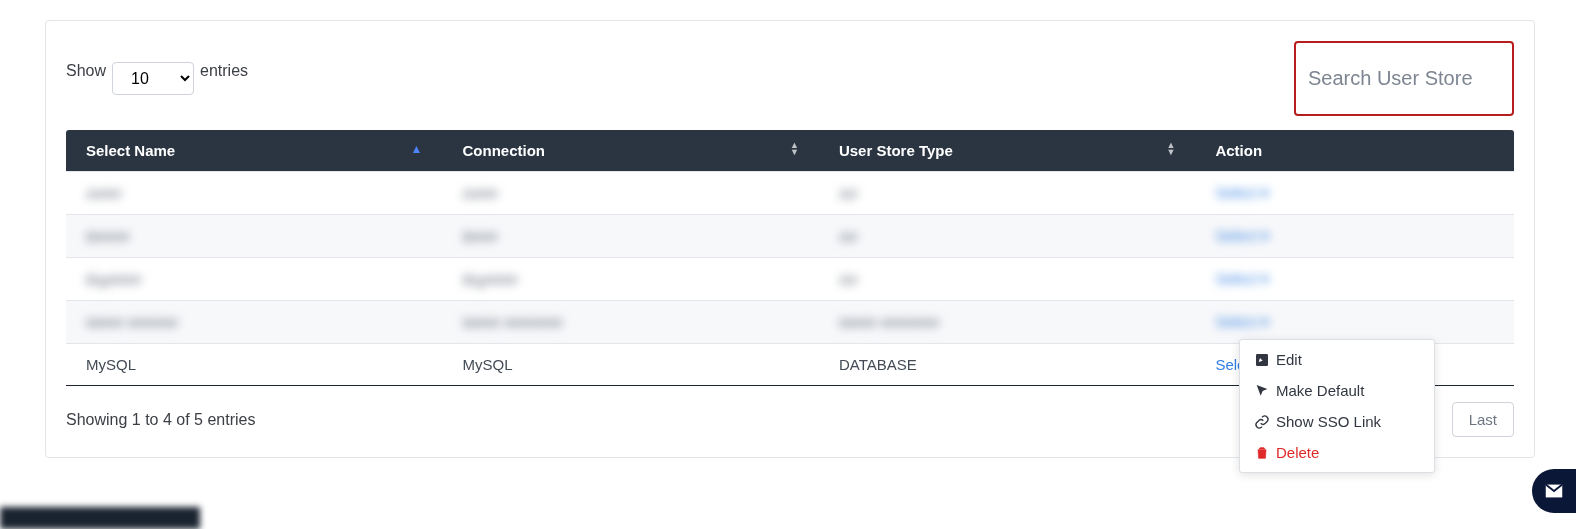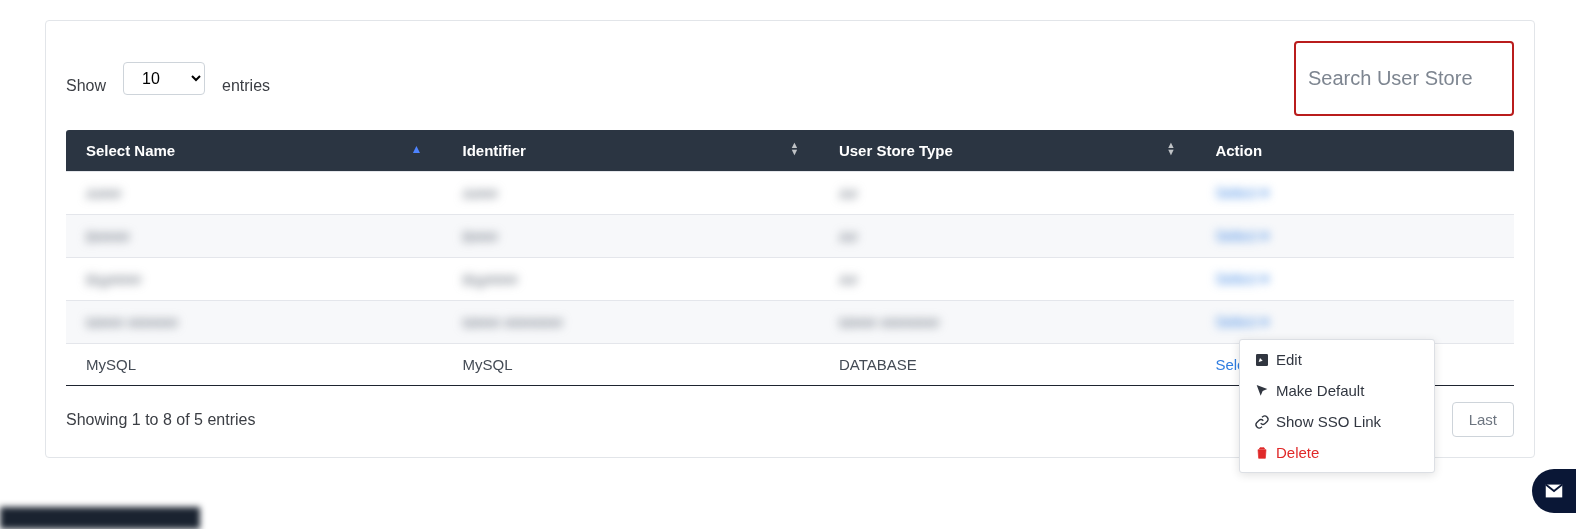"Show" .length-ctrl { align-items: flex-end -> flex-start; gap: 17px -> 6px }
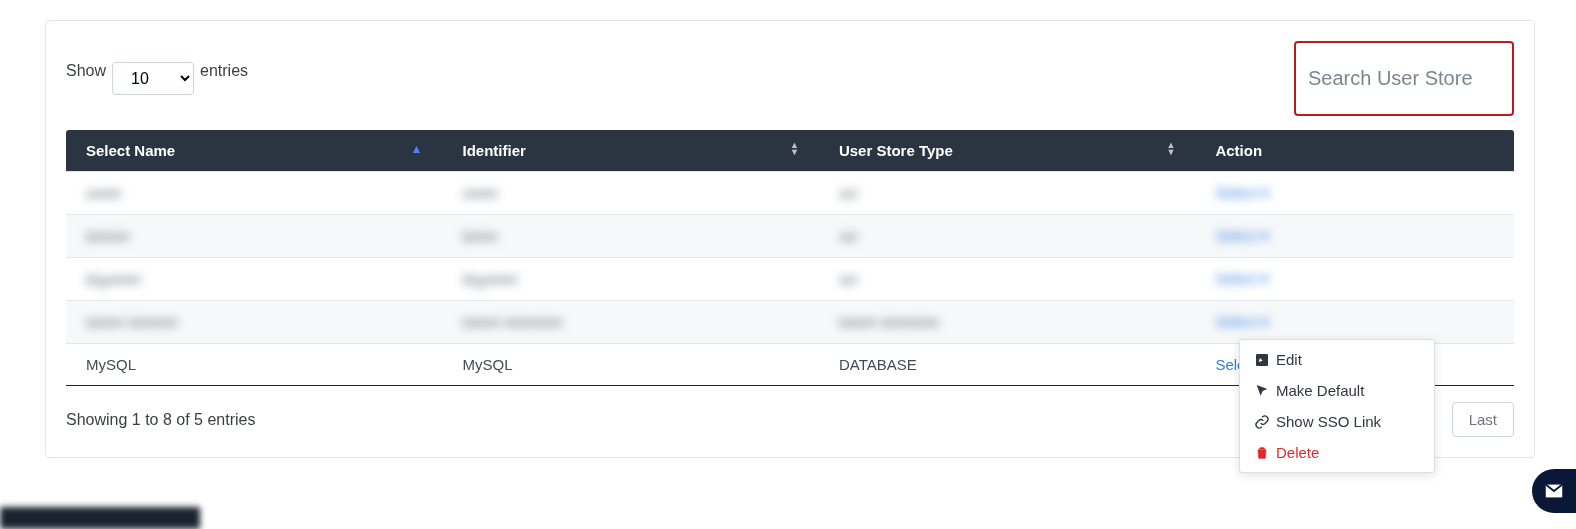"Identifier" span { text: Identifier -> Connection }
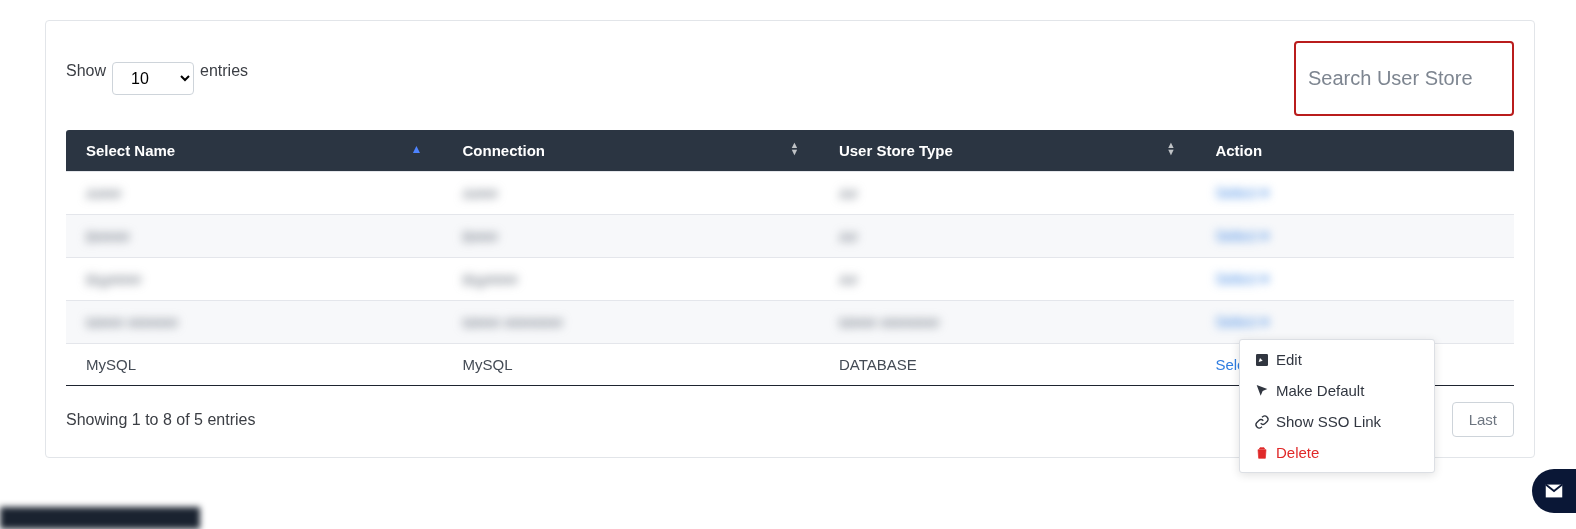"Showing 1 to 8 of" div.info { text: 8 -> 4 }
